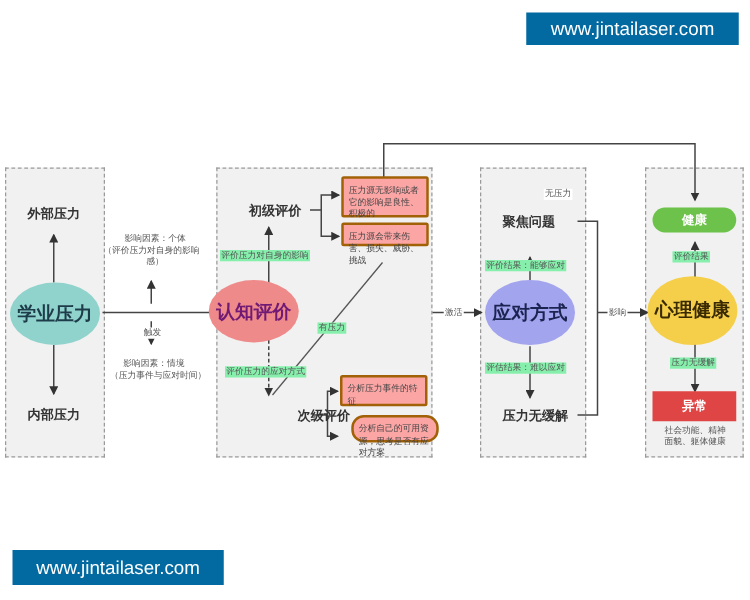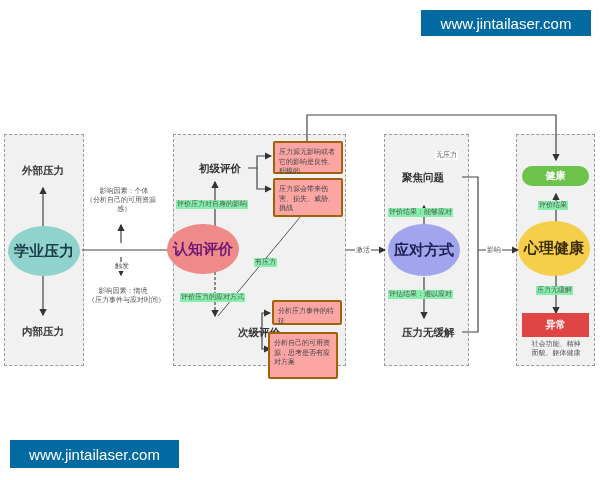"压力源会带来伤害、损失、威胁、挑战" div.note { height: 39px -> 19px }
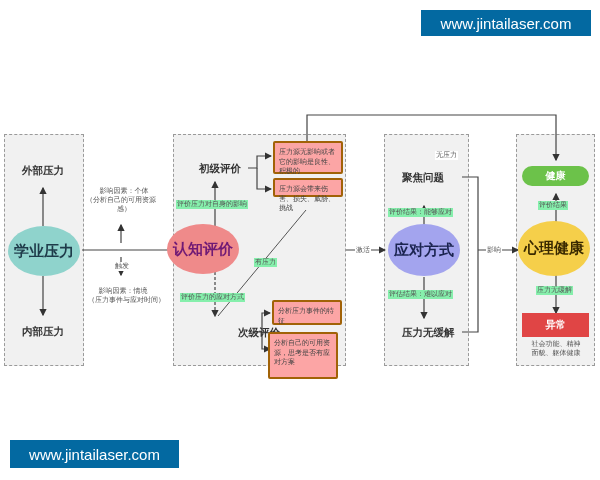"（分析自己的可用资源" div { text: 分析自己的可用资源 -> 评价压力对自身的影响 }
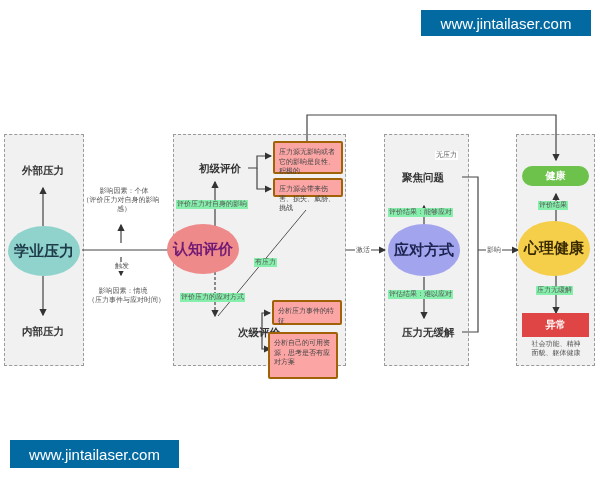"分析自己的可用资源，思考是否有应对方案" div.note { border-radius: none -> 10px; height: 47px -> 22px; left: 268px -> 281px }
